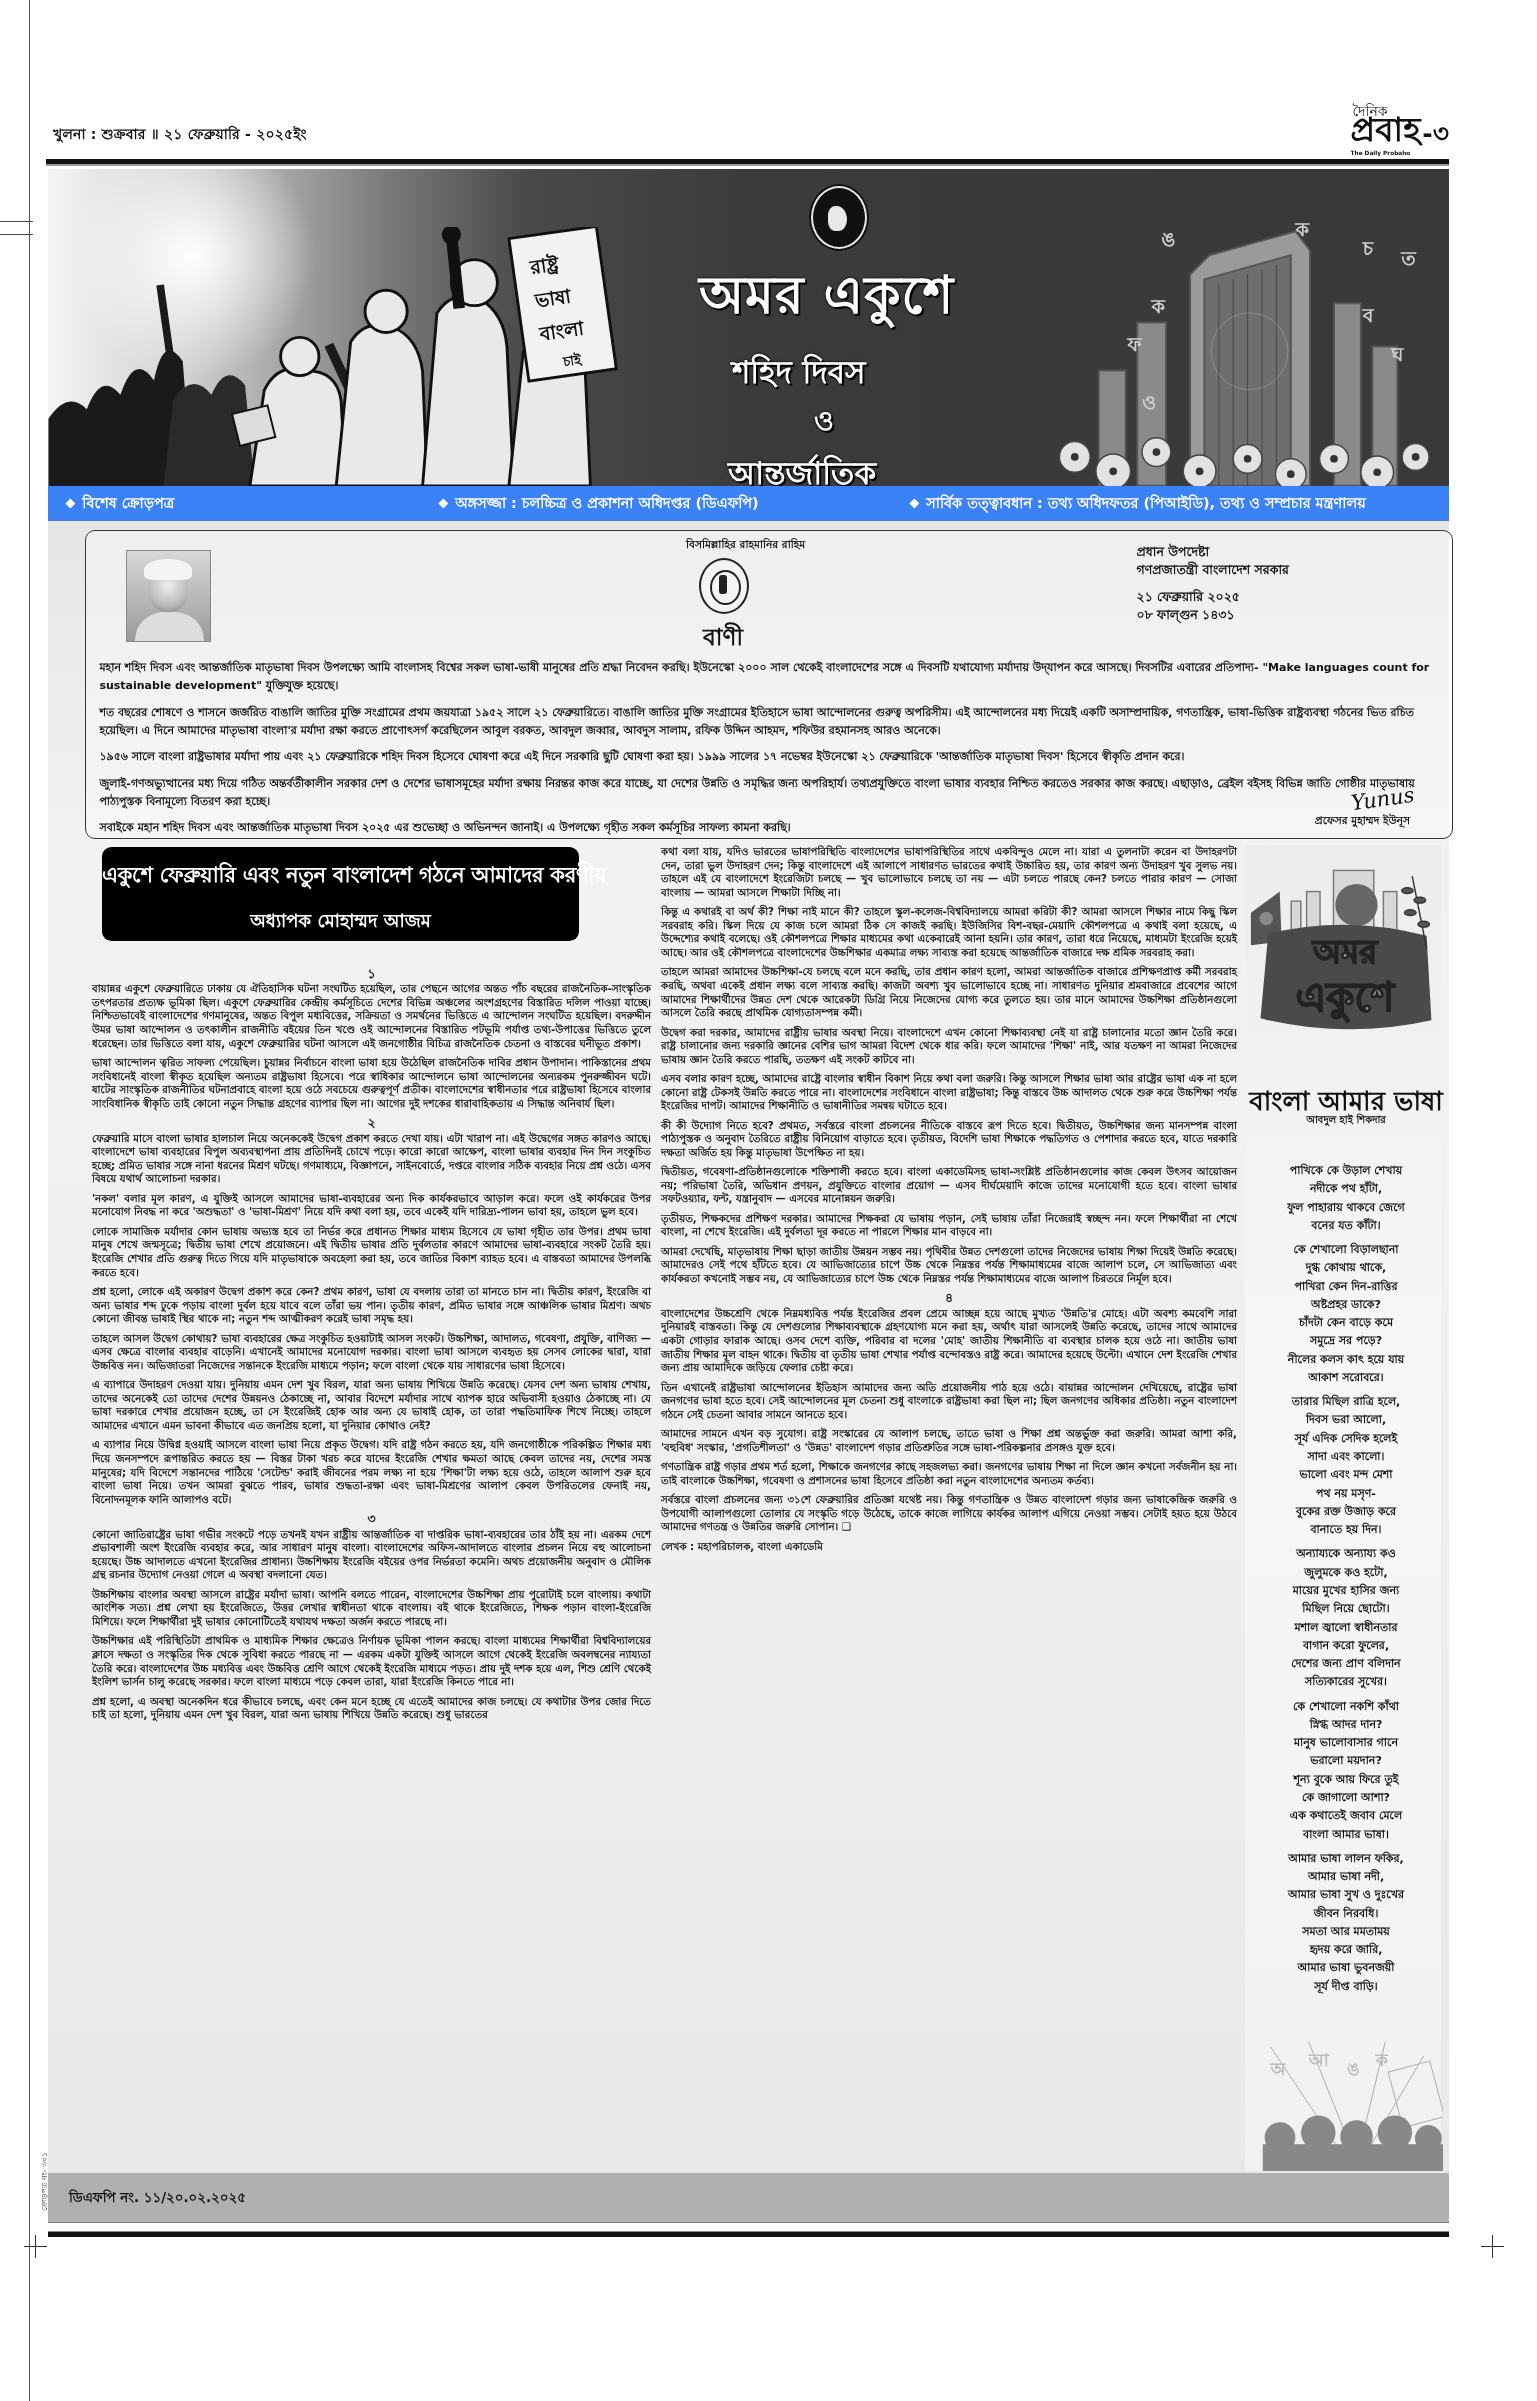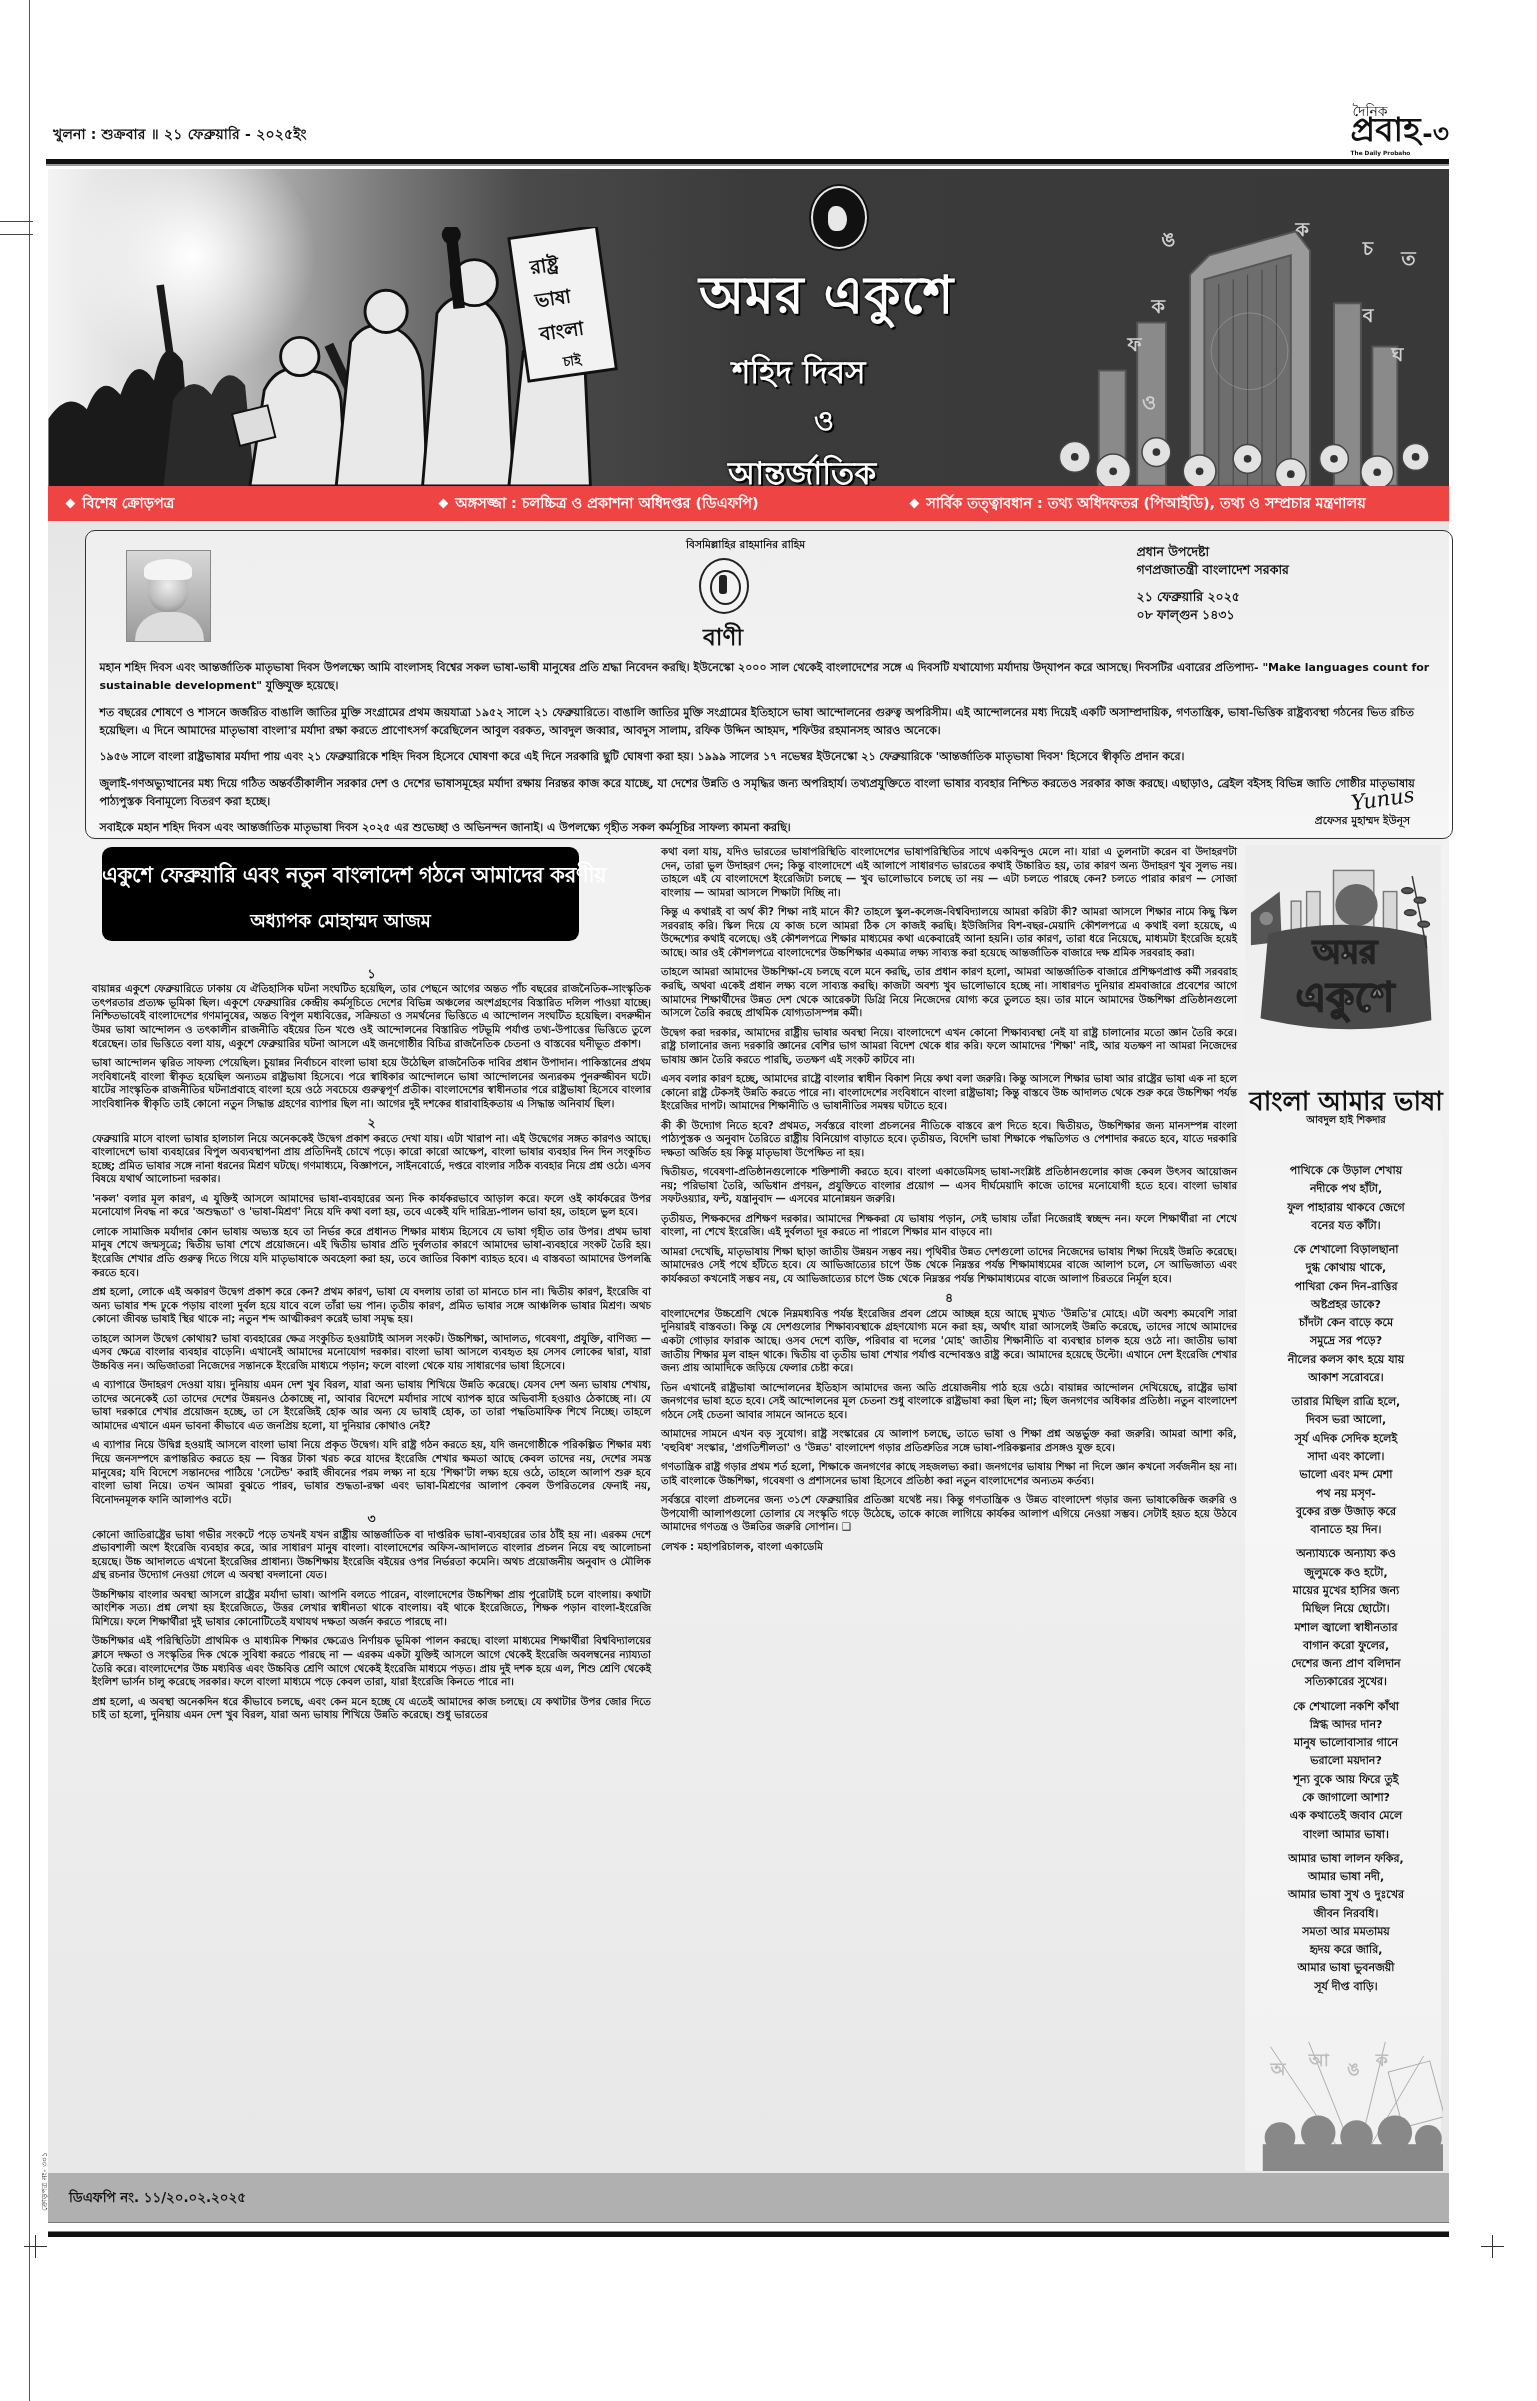"বিশেষ ক্রোড়পত্র" .strip { background: #ef4444 -> #3b82f6 }
